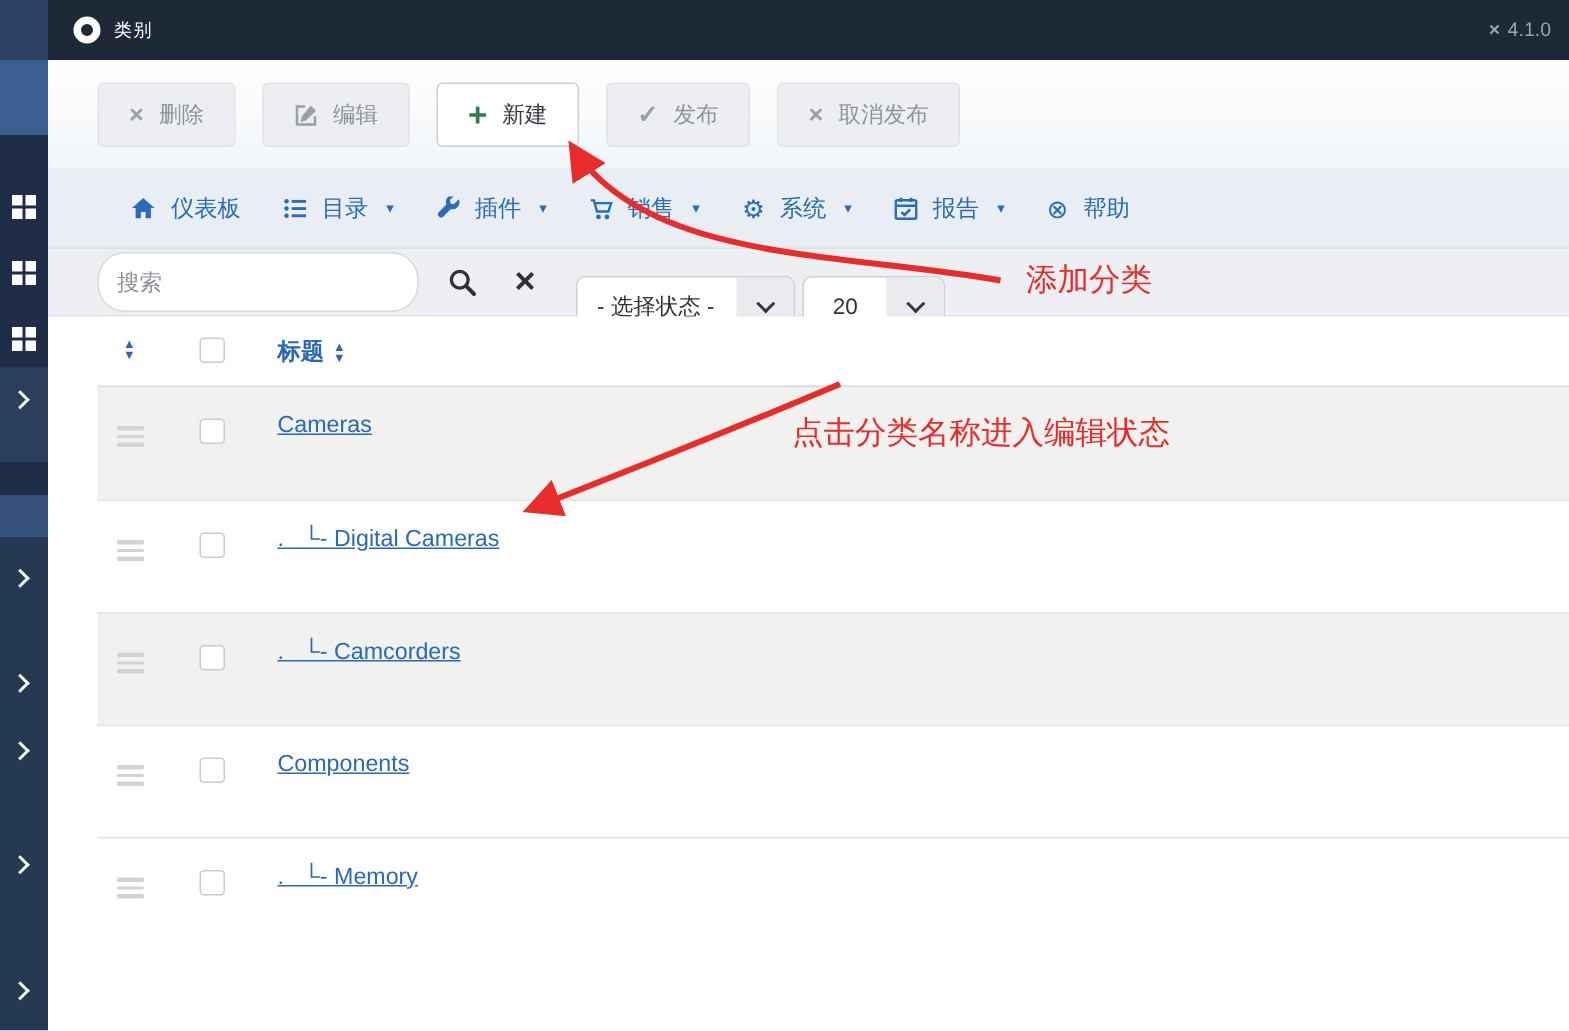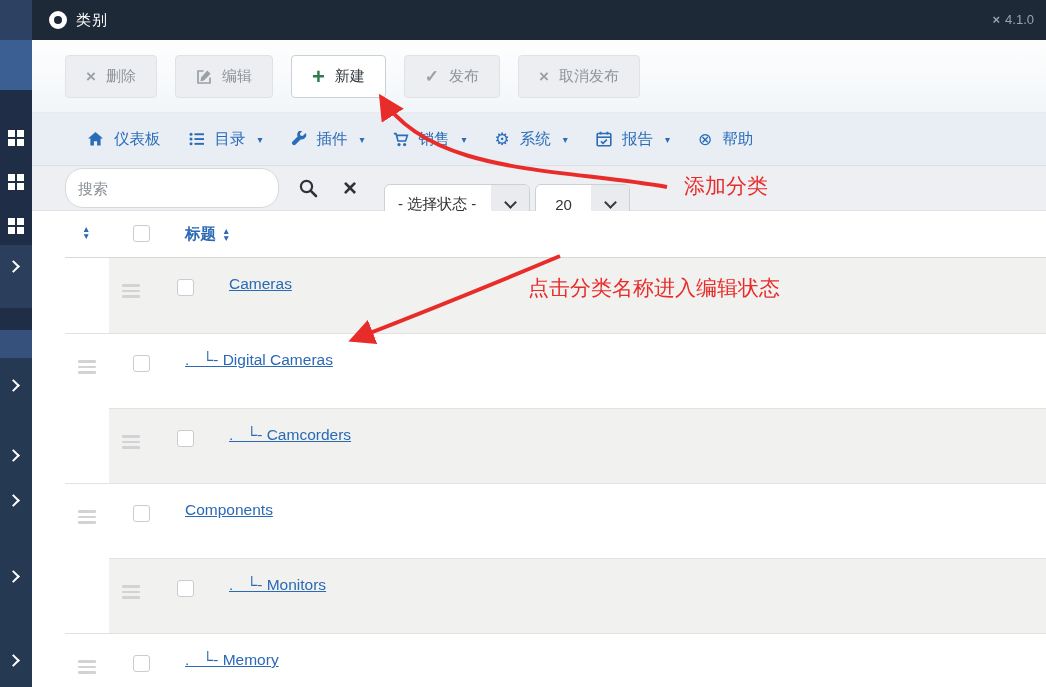"类别" .page-title { font-size: 15px -> 12px }
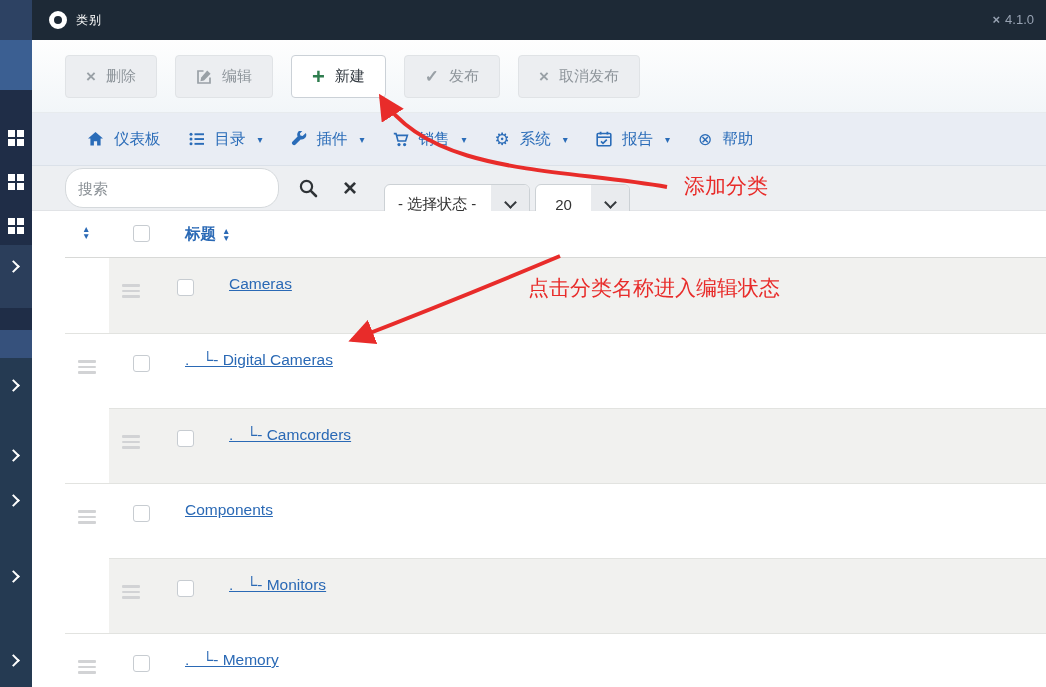"Cameras" .row.odd { margin-left: 44px -> none }
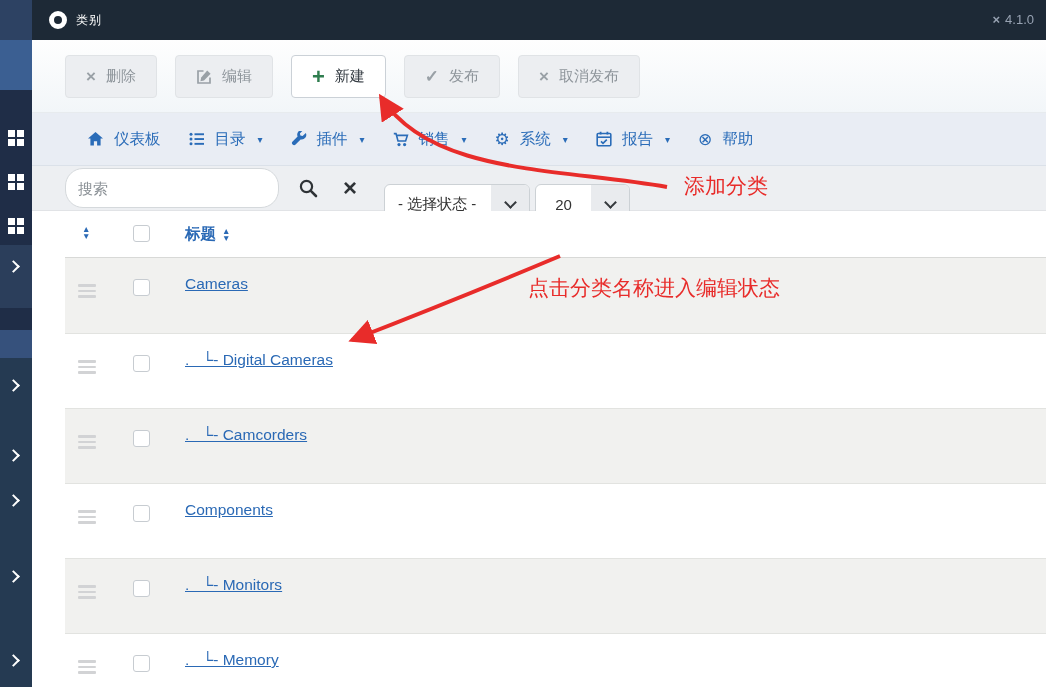". └- Monitors" div.row { html: <div> <span> <i></i> <i></i> <i></i> </span> <input> <a>.&nbsp;&nbsp;&nbsp;└-&nbsp;Monitors</a> </div> -> none }
